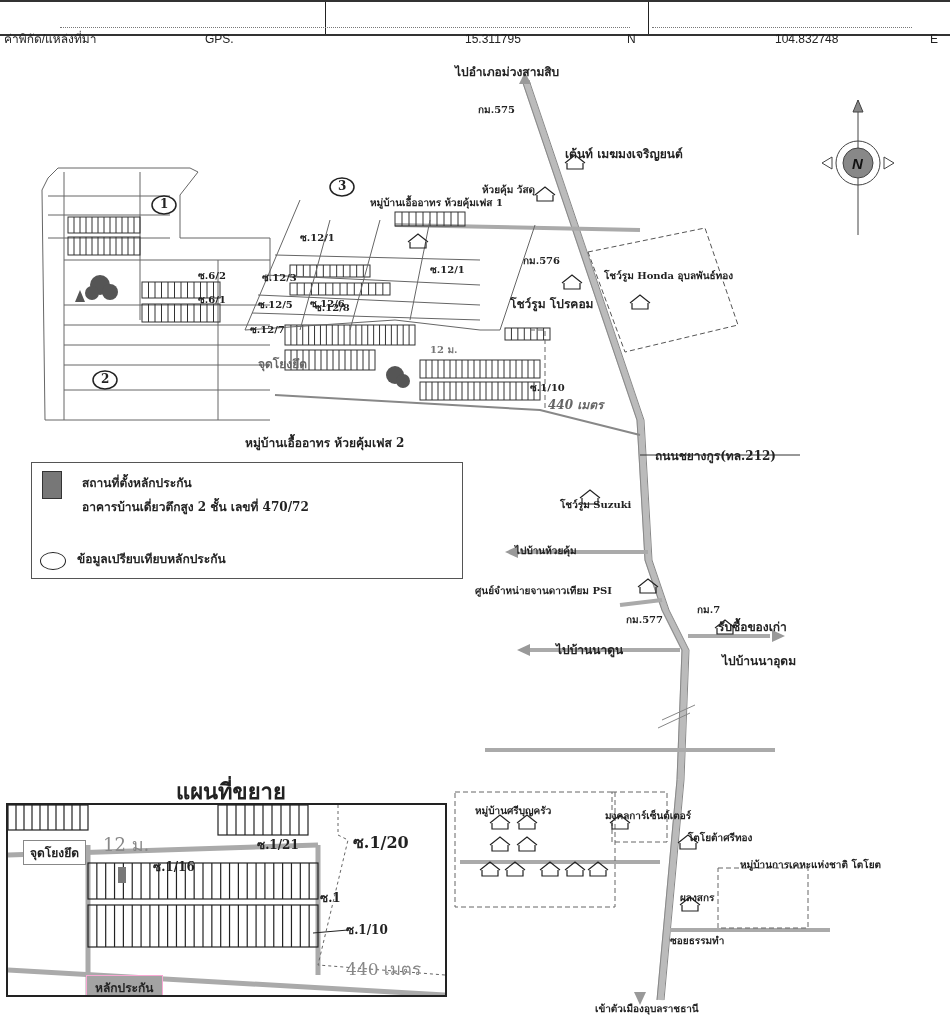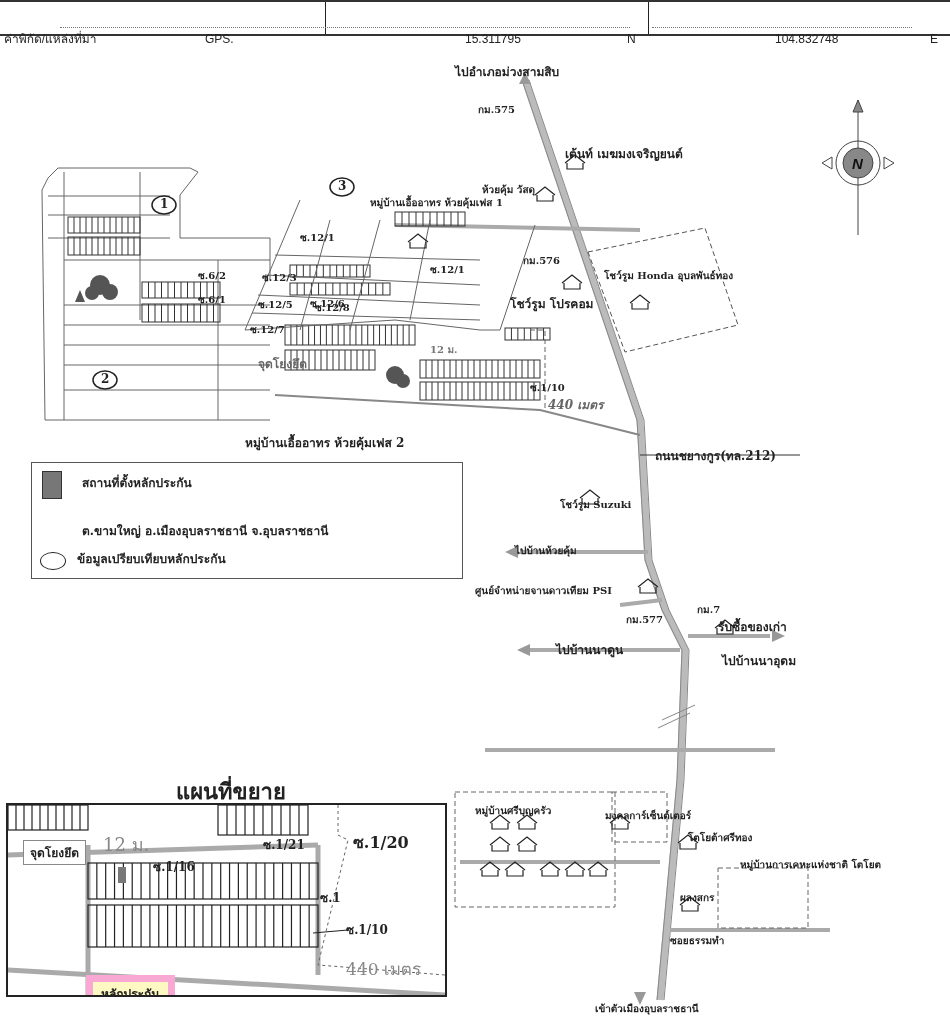"อาคารบ้านเดี่ยวตึกสูง 2 ชั้น เลขที่" div.t { html: none -> <div>อาคารบ้านเดี่ยวตึกสูง 2 ชั้น เลขที่ 470/72</div> }
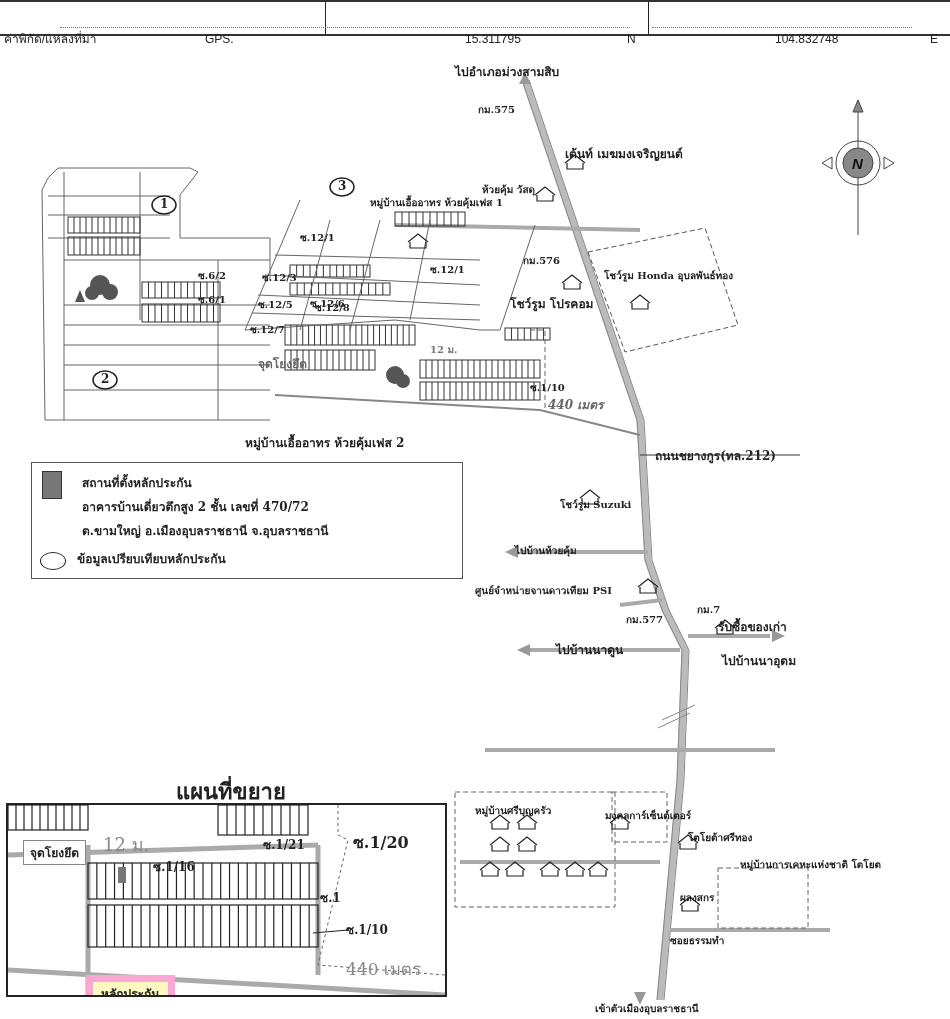"ต.ขามใหญ่ อ.เมืองอุบลราชธานี" div.t { html: <div>ต.ขามใหญ่ อ.เมืองอุบลราชธานี จ.อุบลราชธานี</div> -> none }
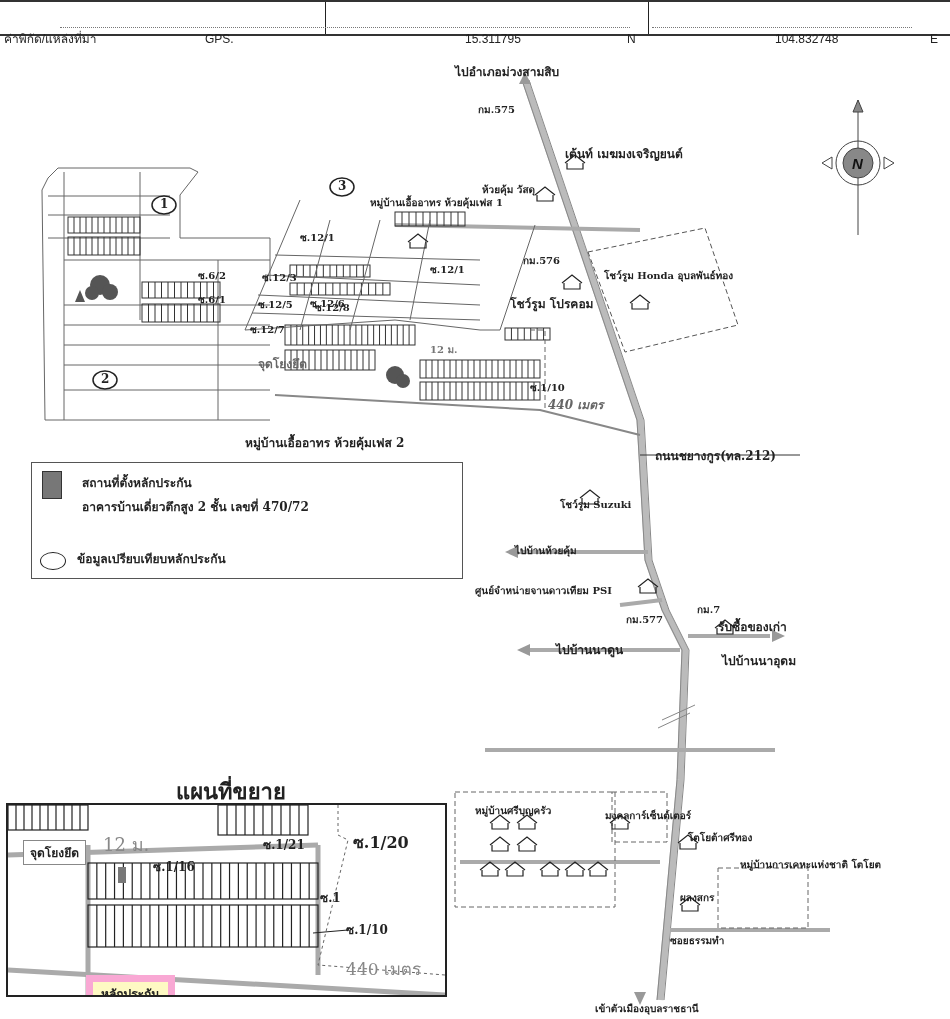"ซ.1/21" div.lbl { left: 255px -> 249px }
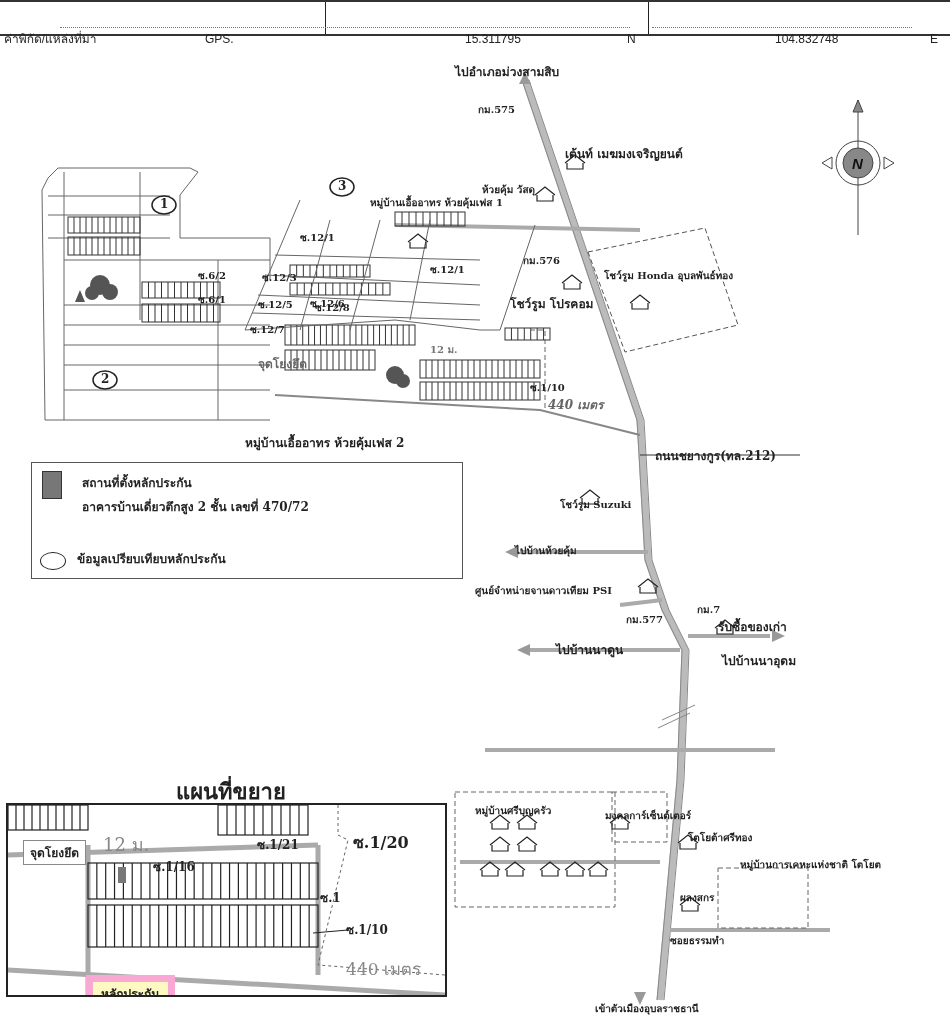"หลักประกัน" div.lbl { background: #fef9c3 -> #a3a3a3; border: 7px solid #f9a8d4 -> 1px solid #f9a8d4 }
